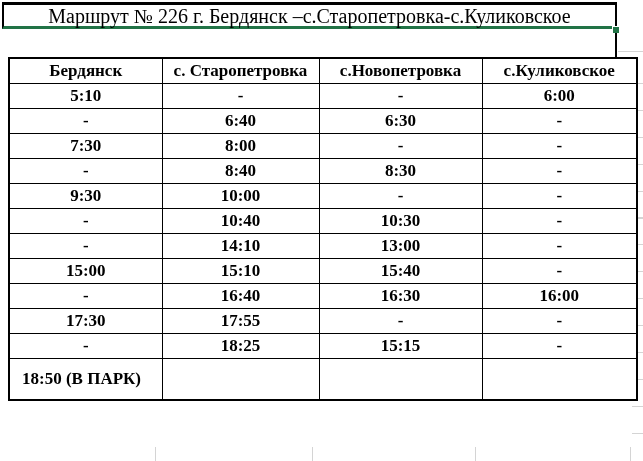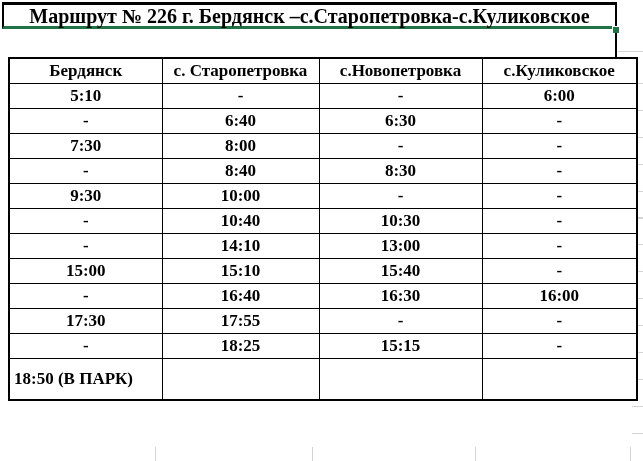"Маршрут № 226 г. Бердянск" .title-cell { font-weight: bold -> normal }
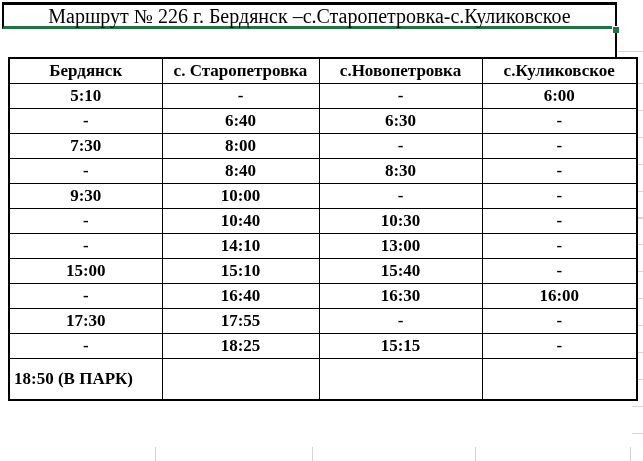"18:50 (В ПАРК)" tr.park-row td.park-label { padding-left: 4px -> 12px }
